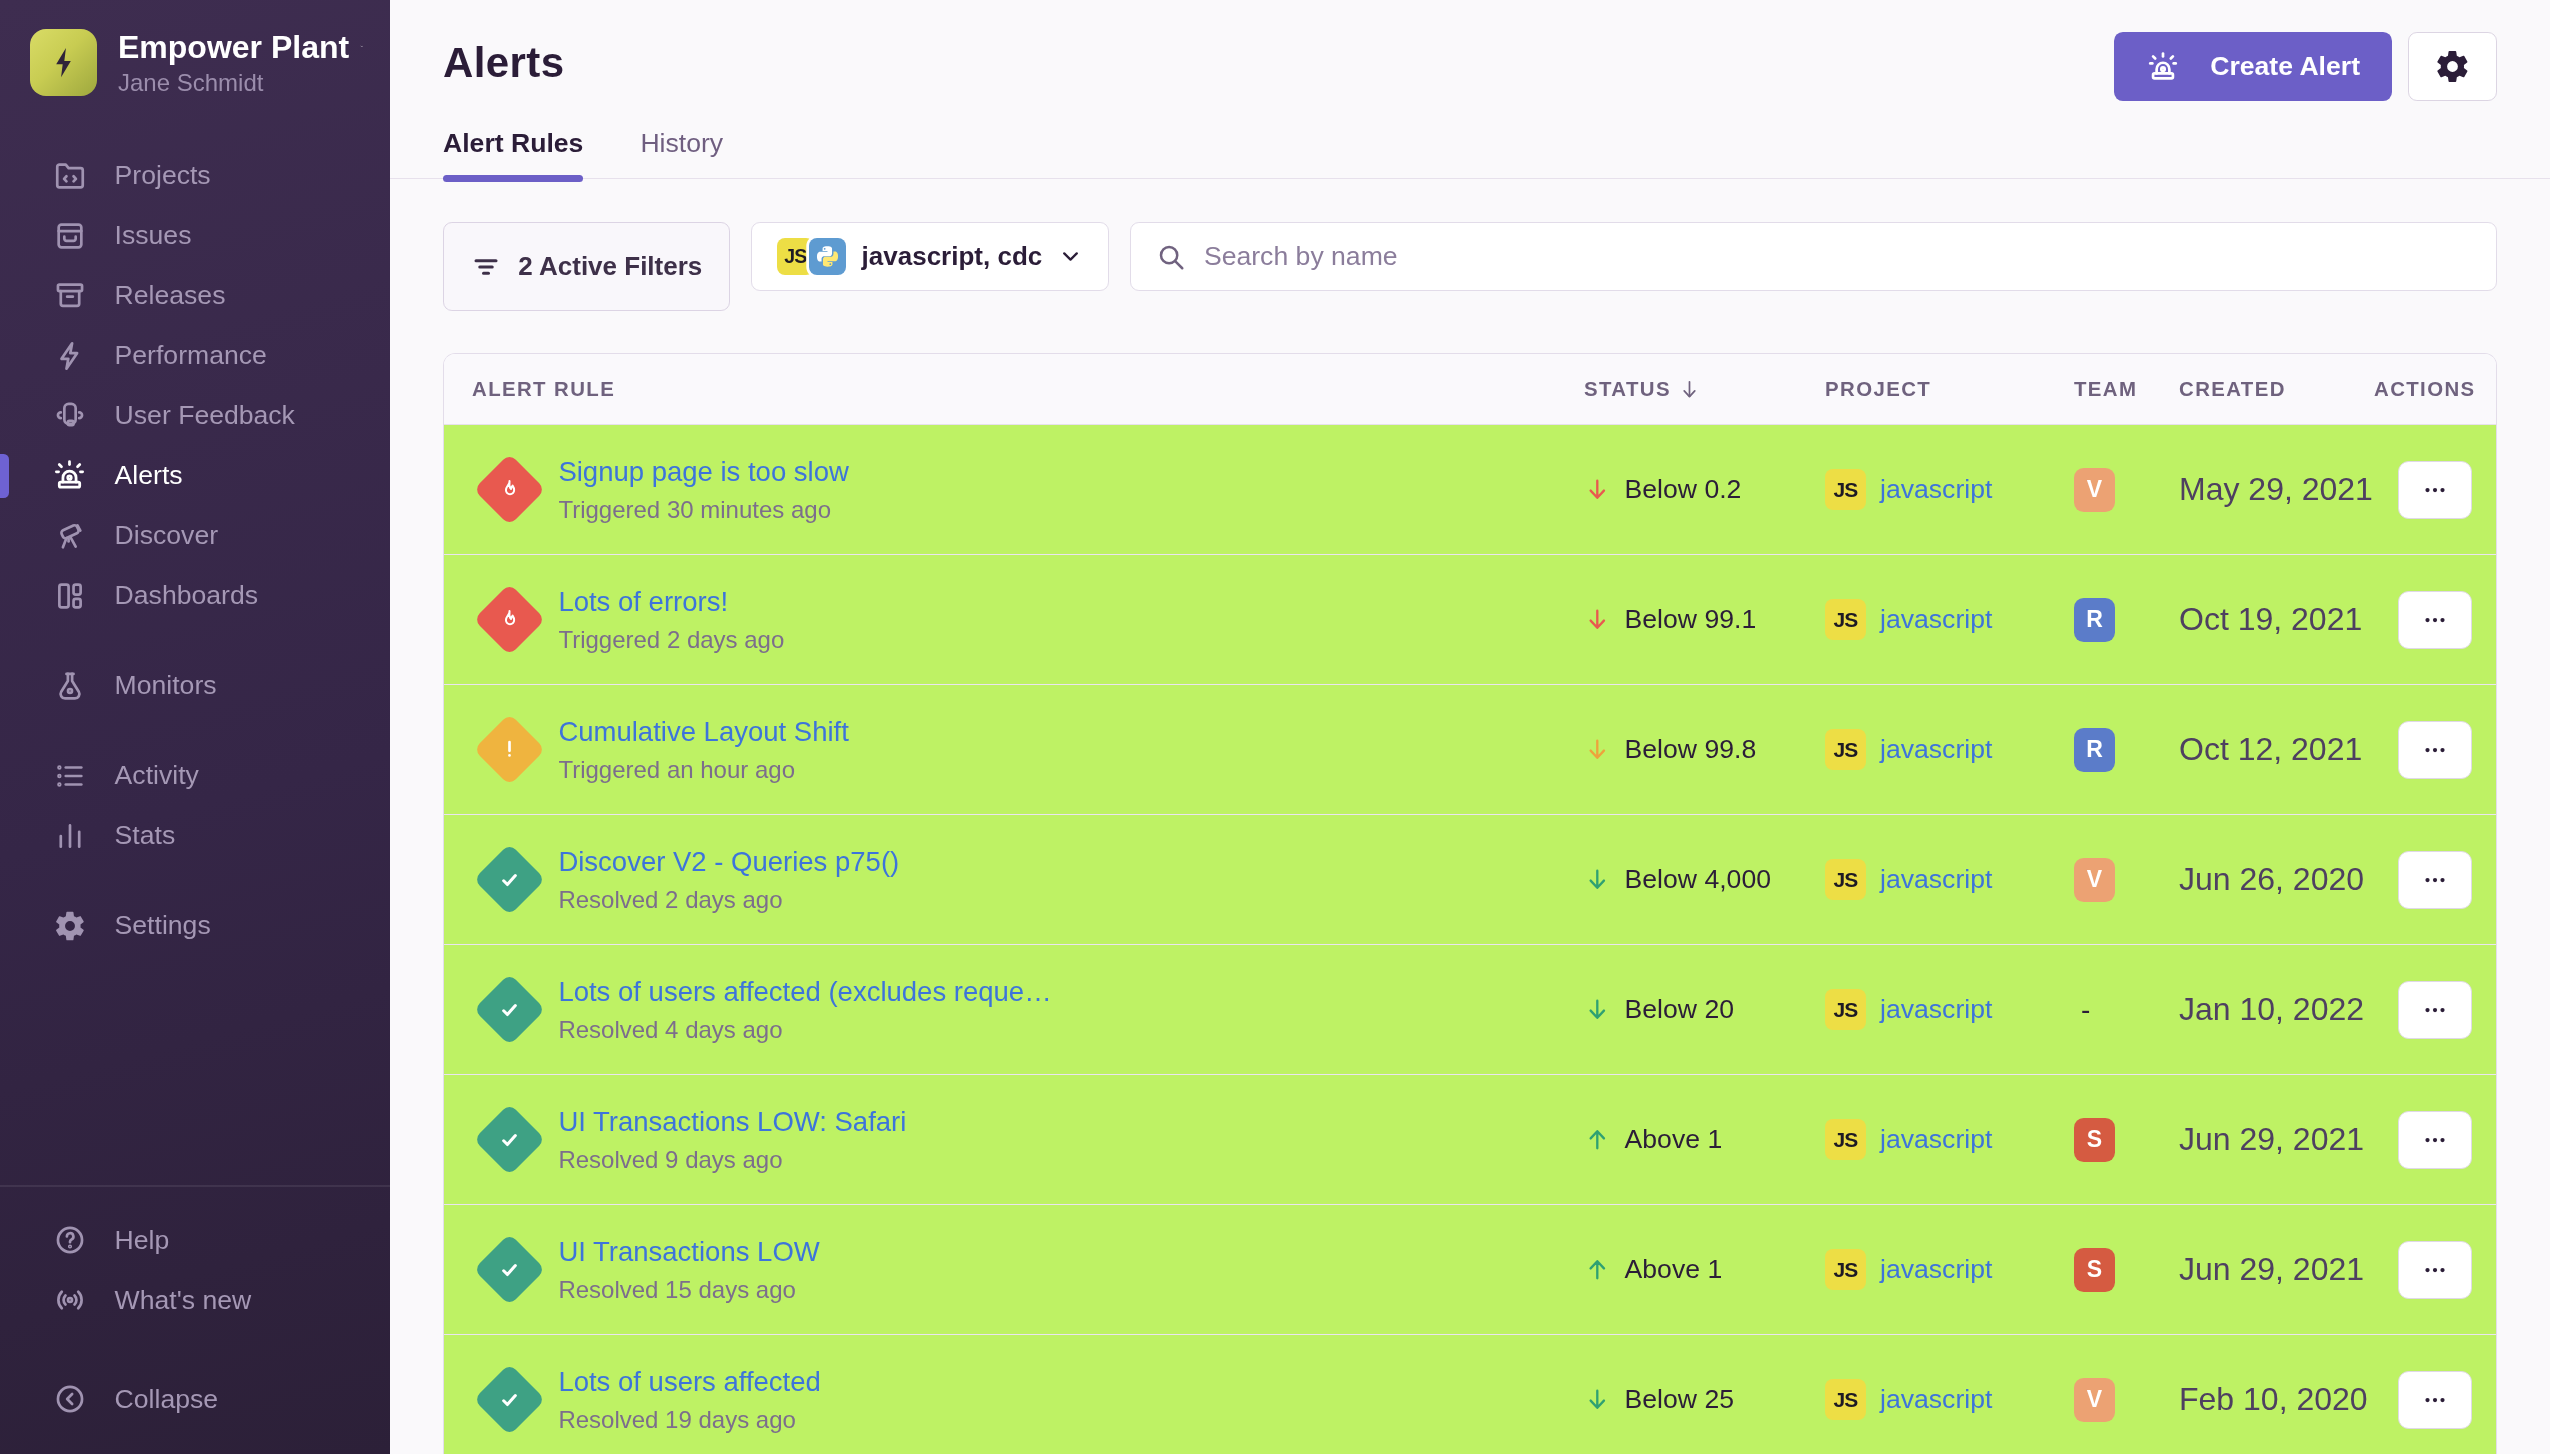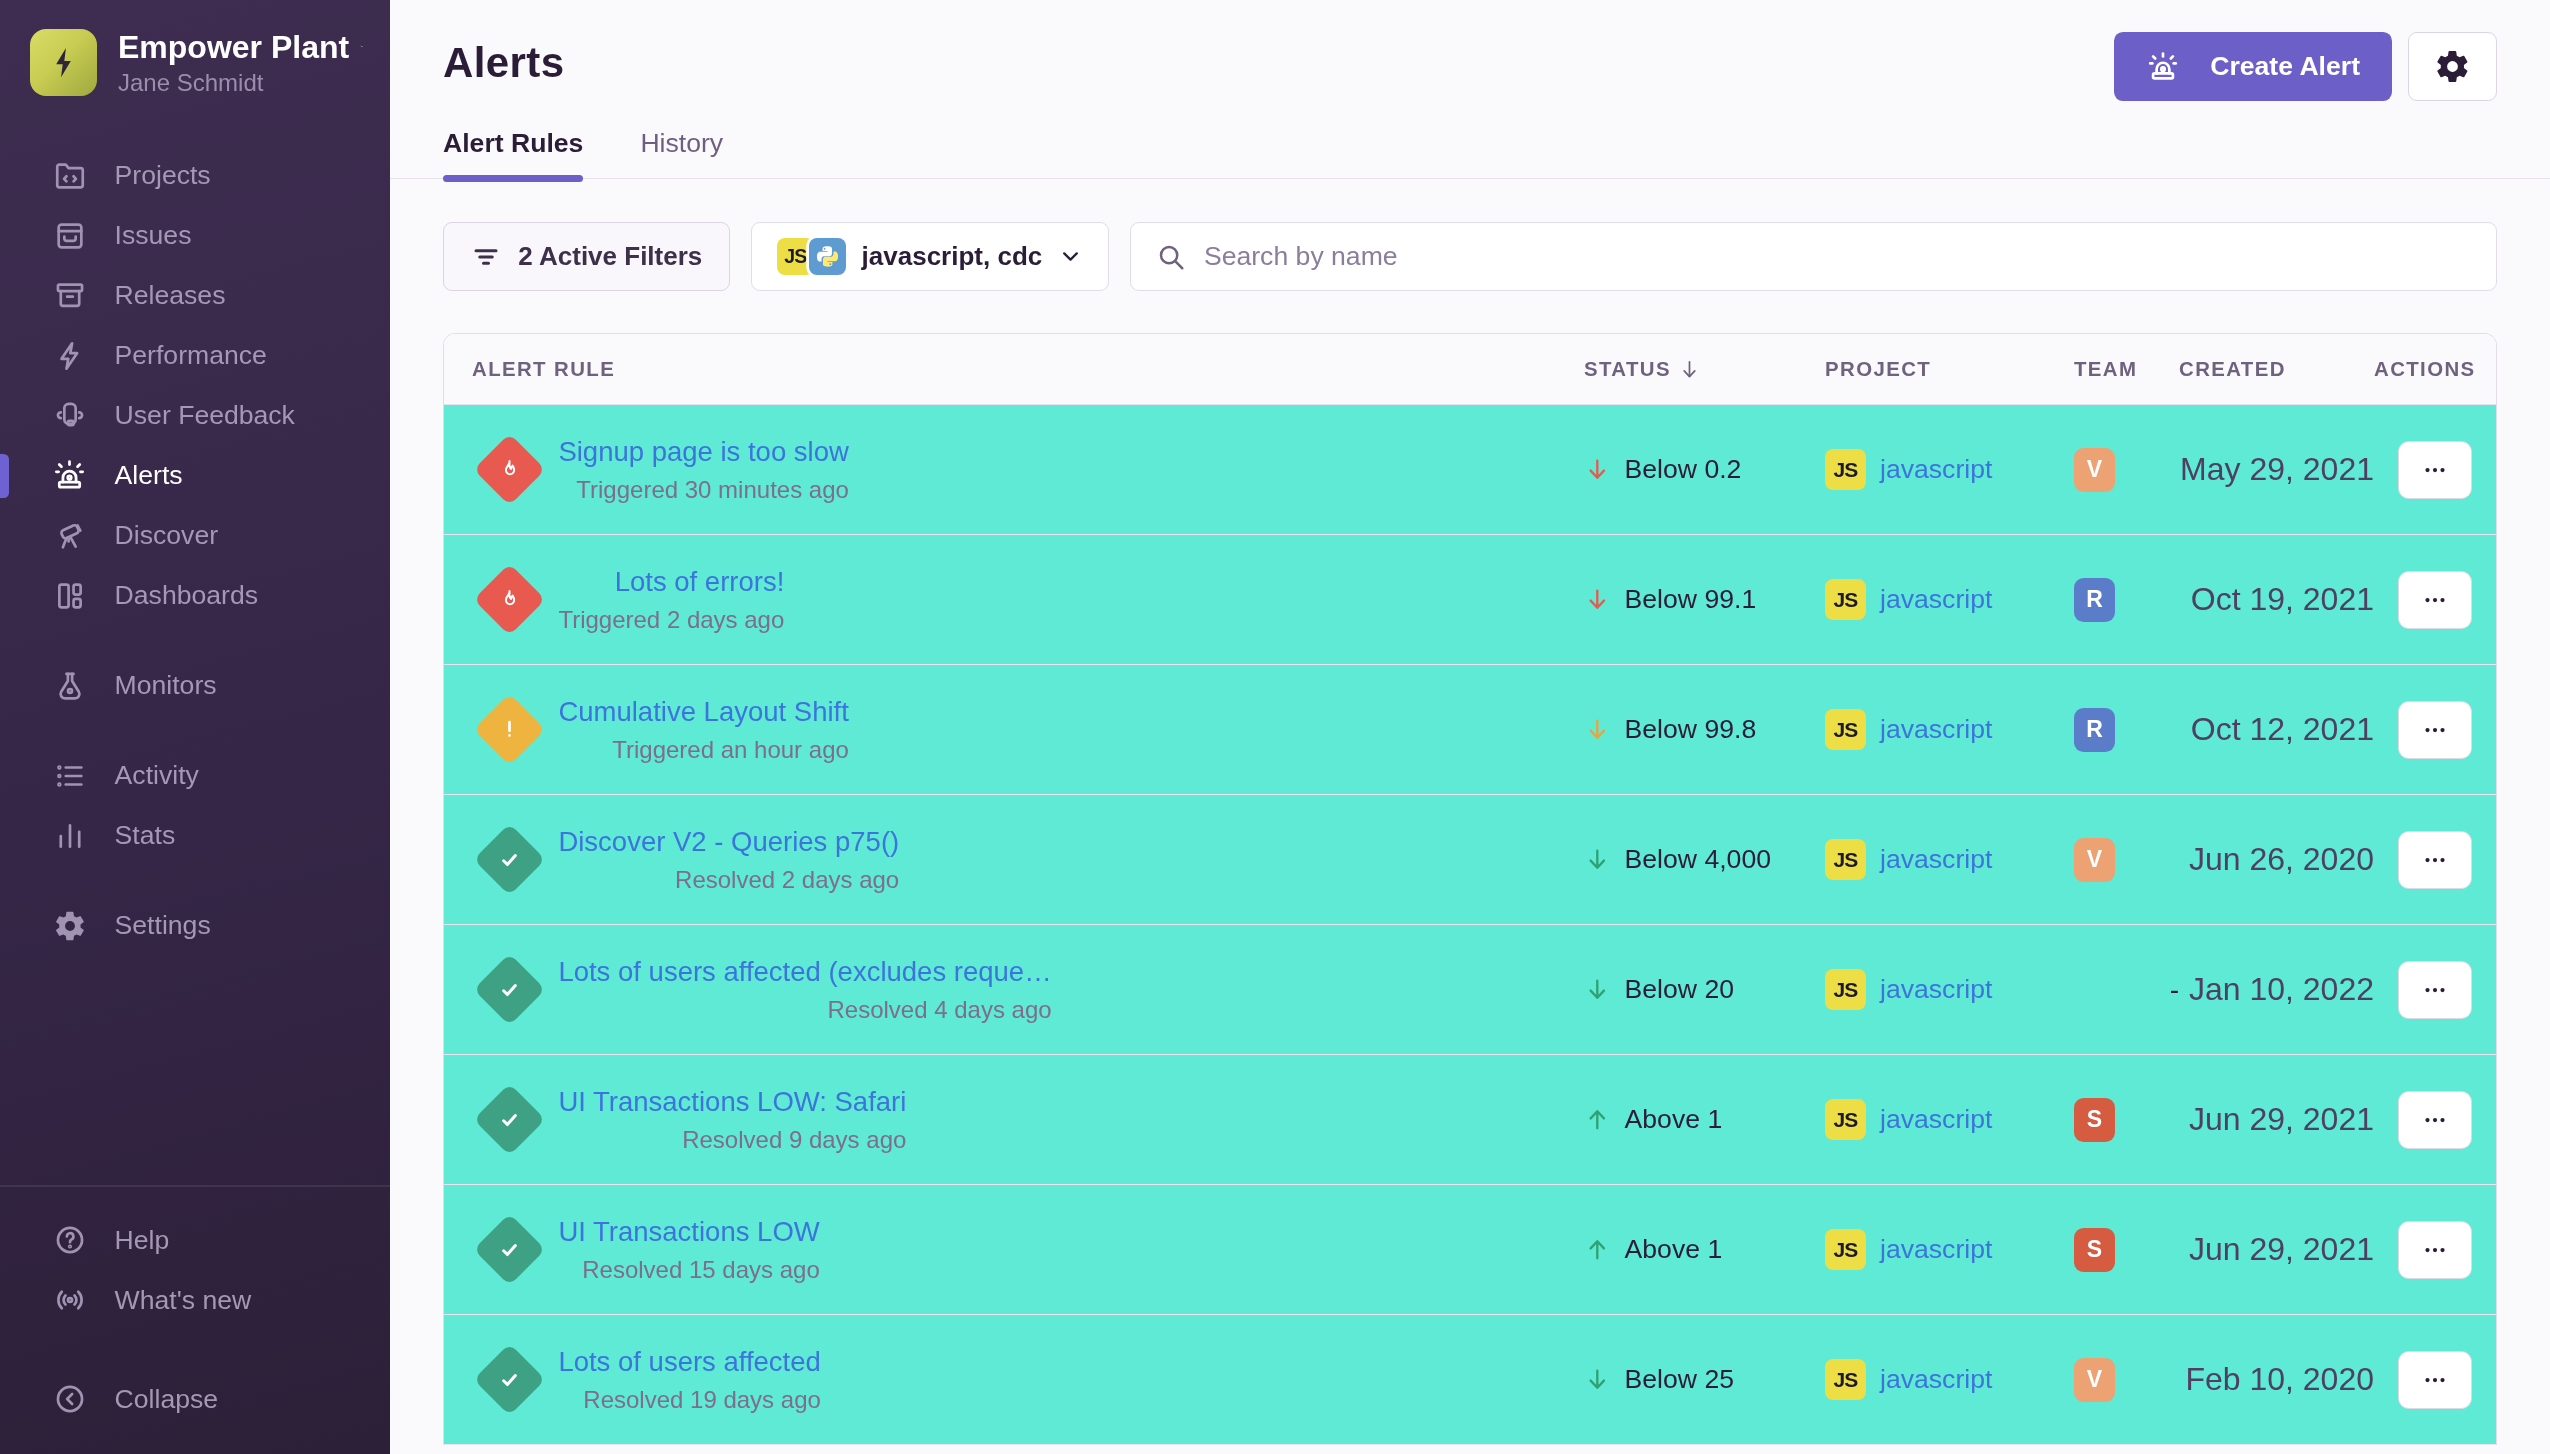"2 Active Filters" .btn-filters { height: 69px -> 89px }
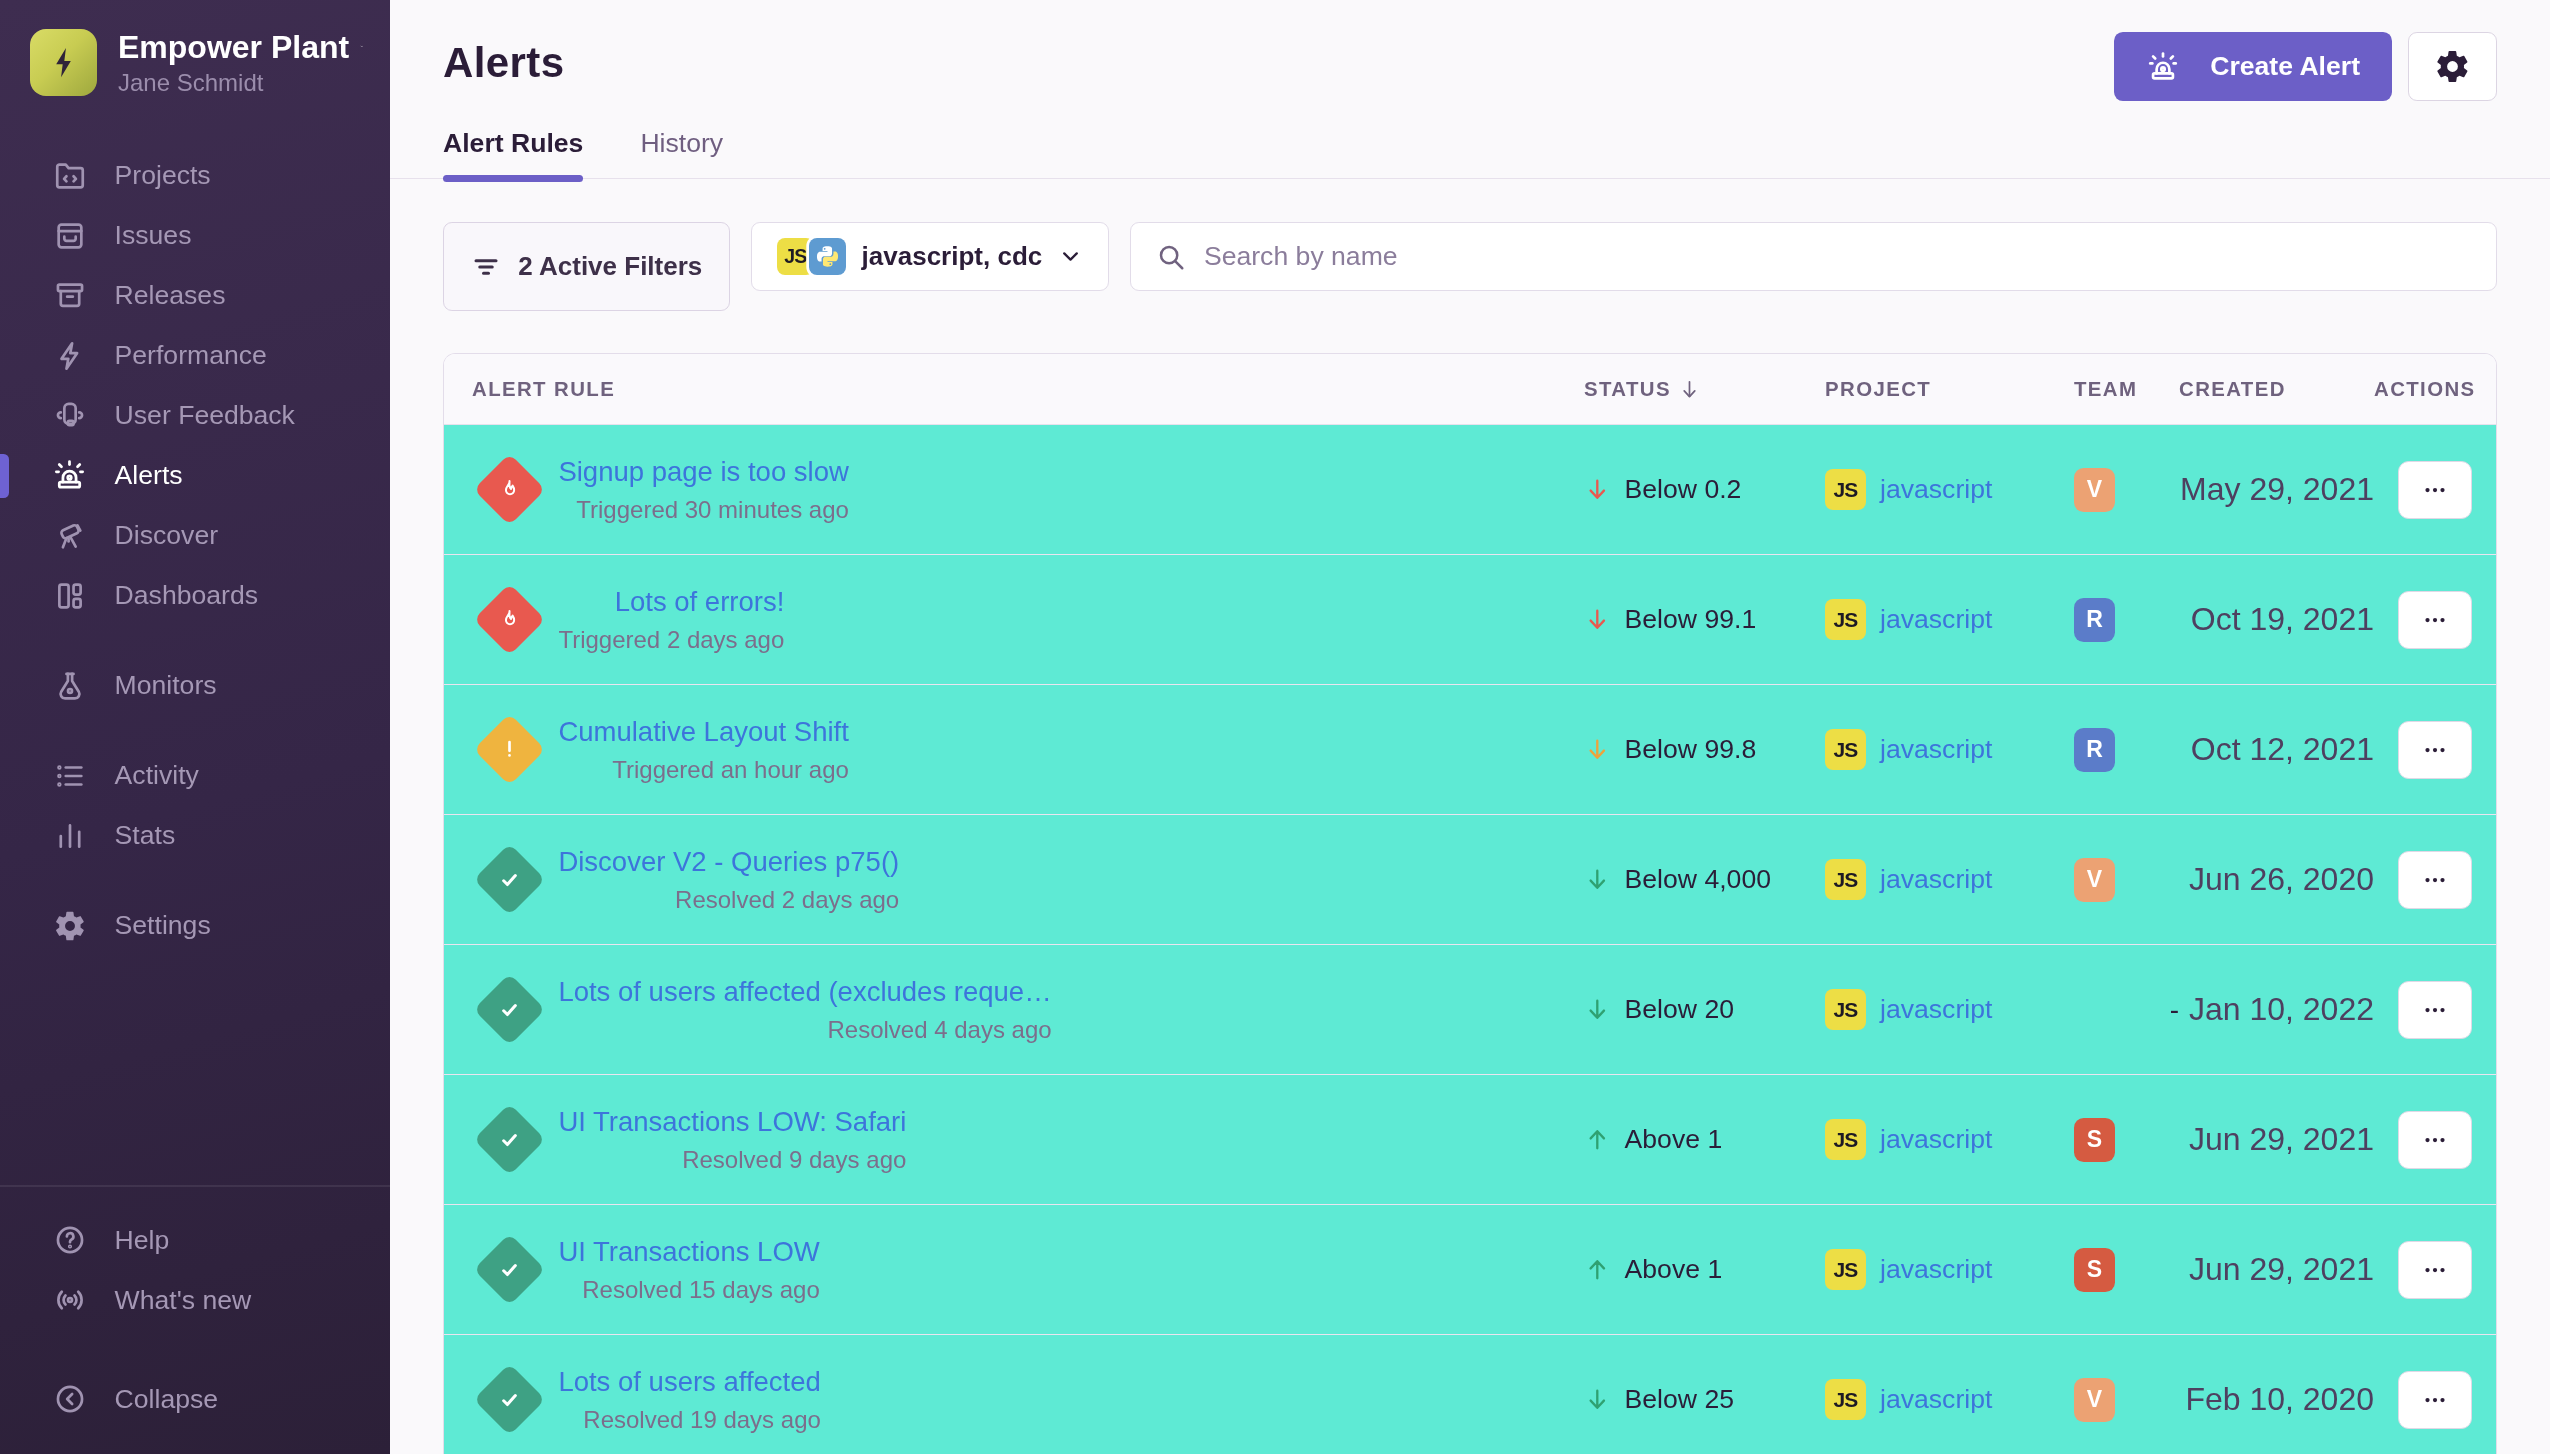"Signup page is too slow" .row { background: #5eead4 -> #bef264; text-align: right -> none }
